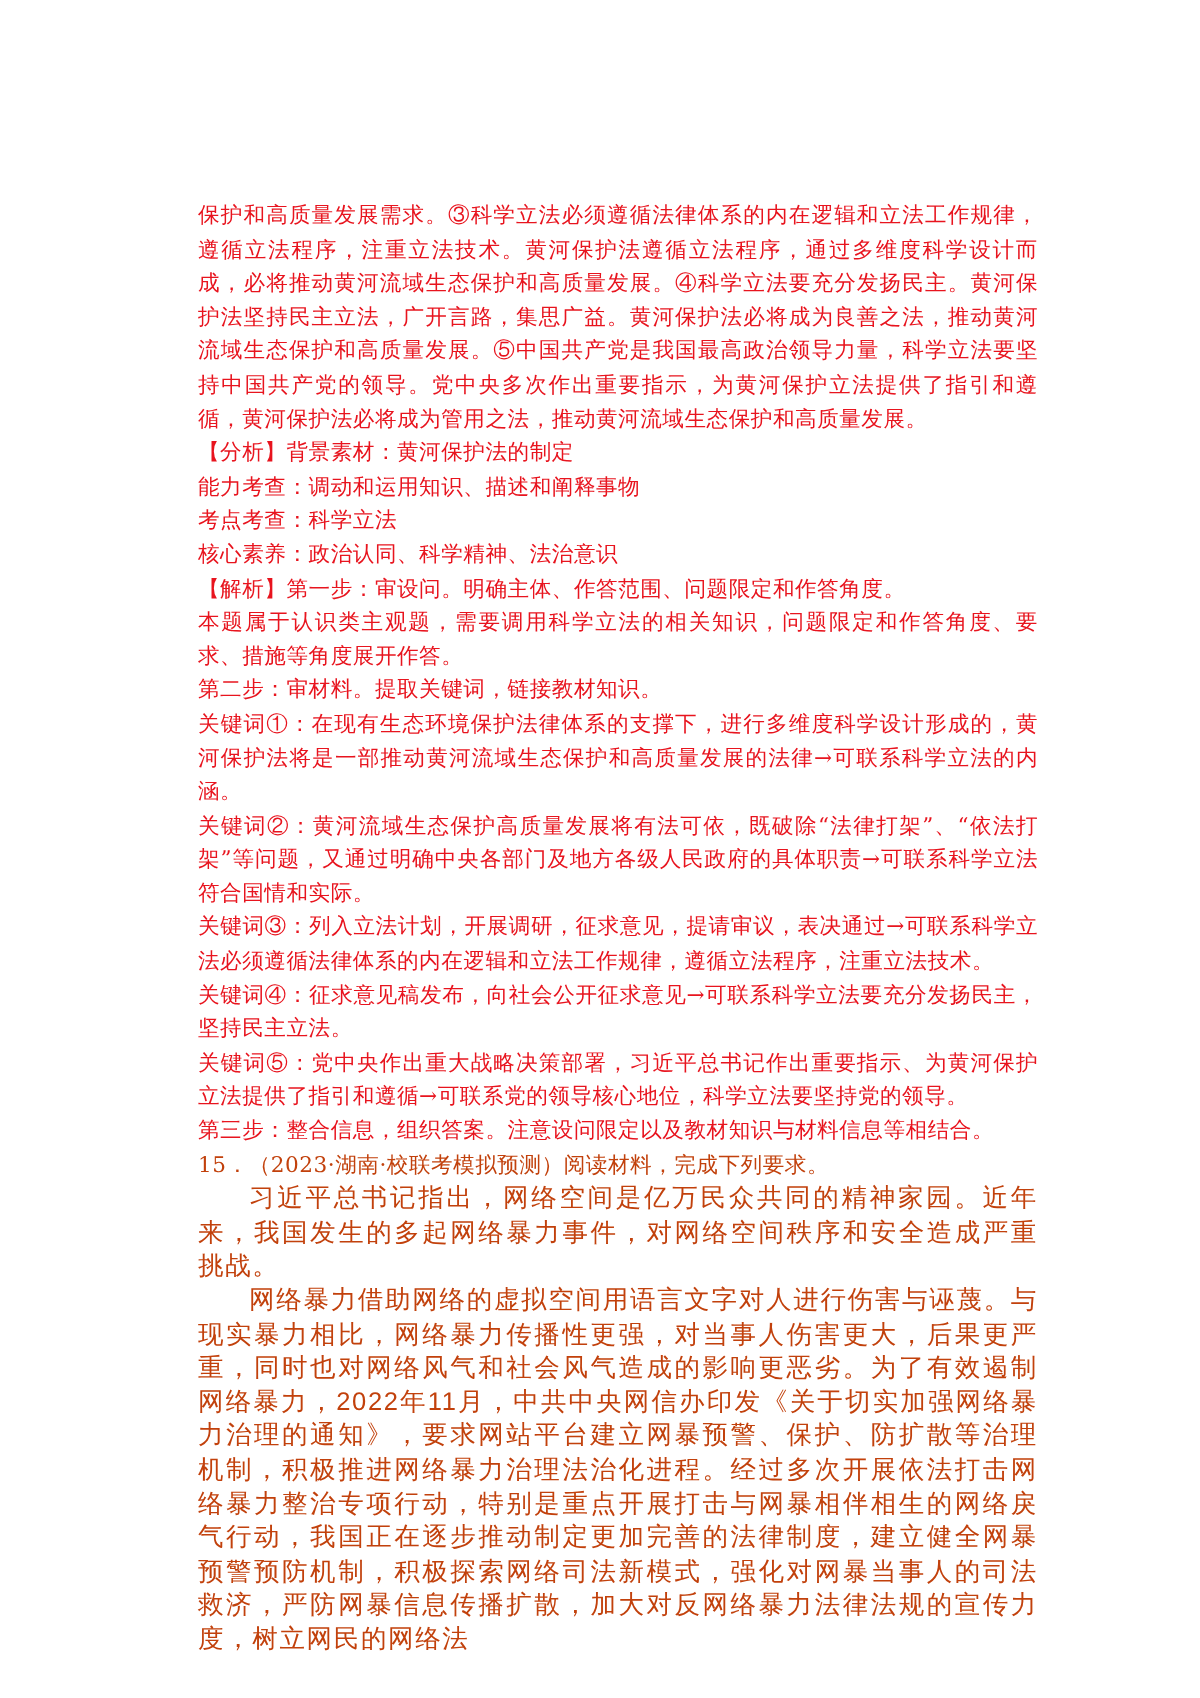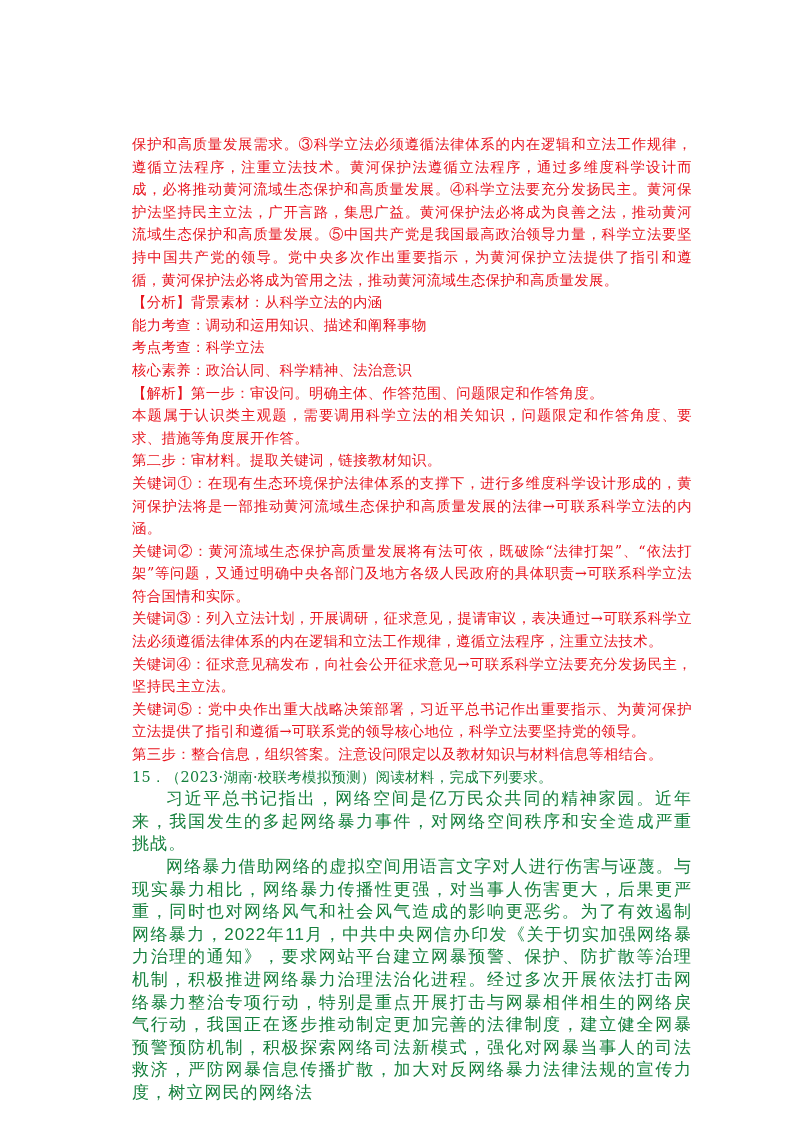"【分析】背景素材：从科学立法的内涵" p.p { text: 从科学立法的内涵 -> 黄河保护法的制定 }
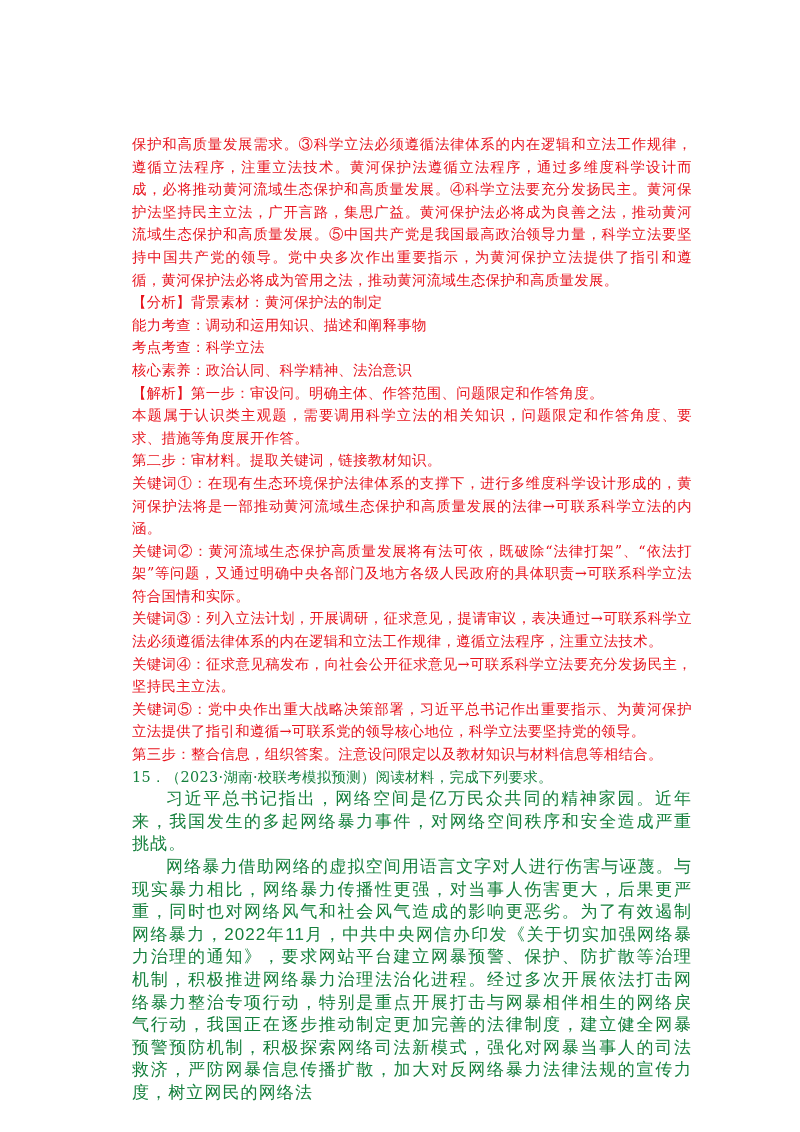"15．（2023·湖南·校联考模拟预测）阅读材料，完成下列要求。" .black { color: #15803d -> #c2410c }
